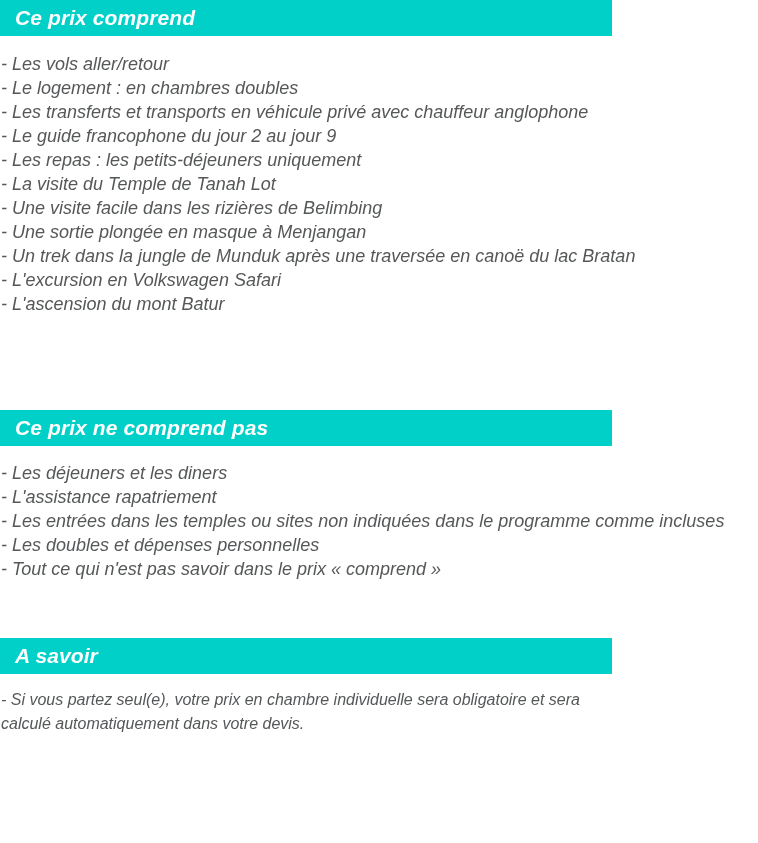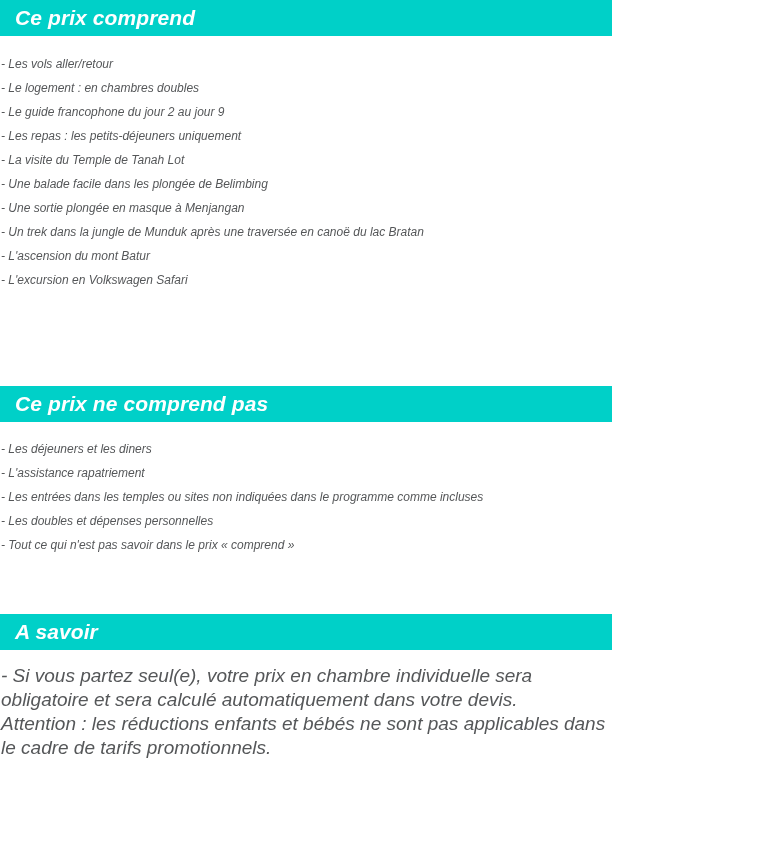"- Les vols aller/retour" .line { font-size: 12px -> 18px }
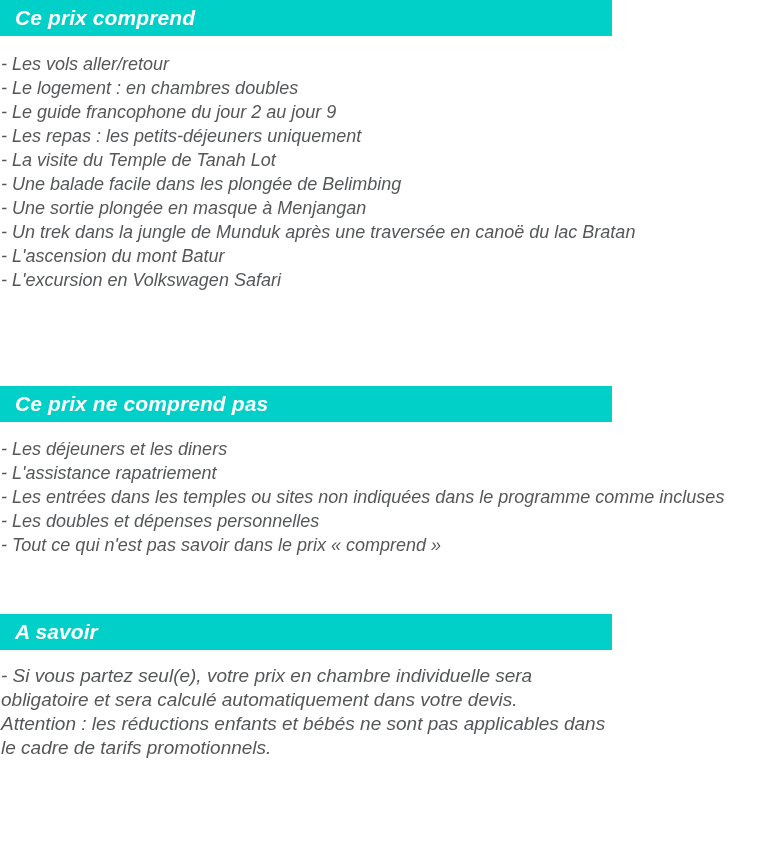"- Les transferts et transports" div.line { html: none -> <div>- Les transferts et transports en véhicule privé avec chauffeur anglophone</div> }
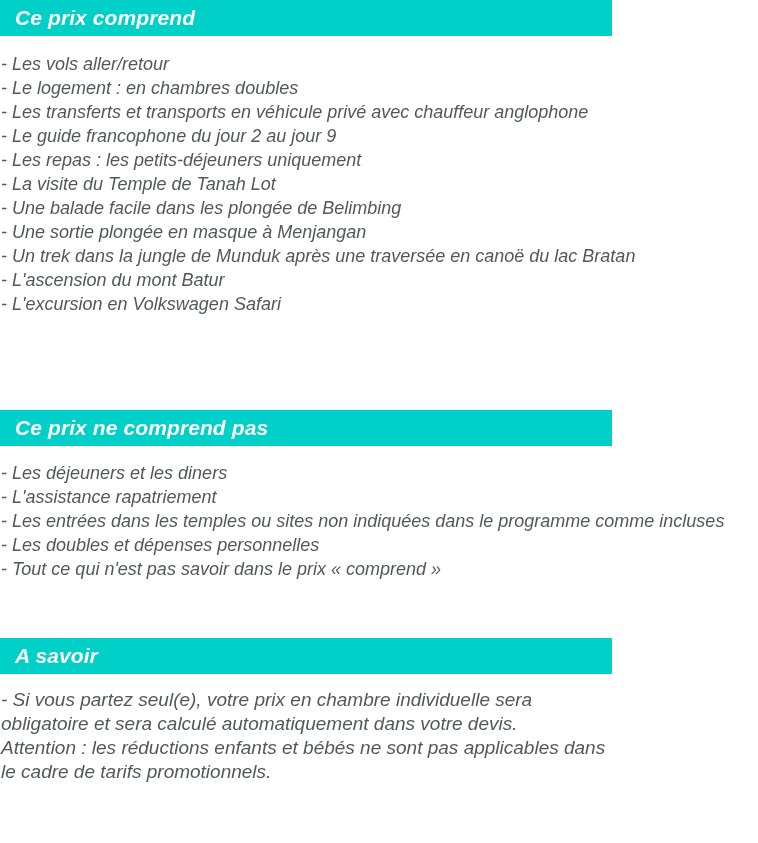"- Une balade facile dans" div.line { text: balade facile dans les plongée -> visite facile dans les rizières }
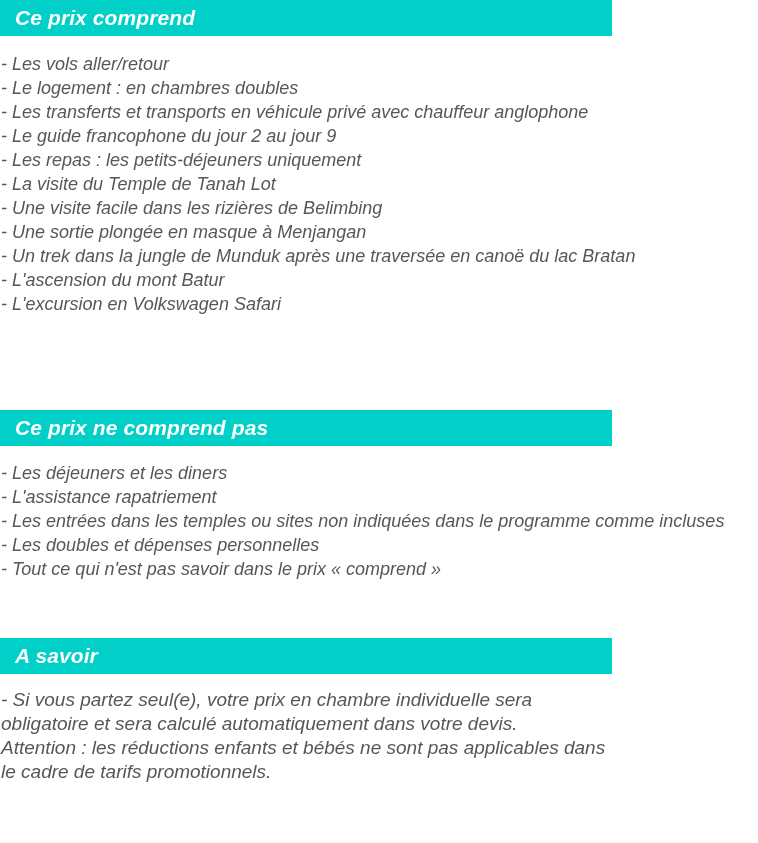"- L'ascension du mont Batur" div.line { order: before "- L'excursion en Volkswagen Safari" -> after "- L'excursion en Volkswagen Safari" }
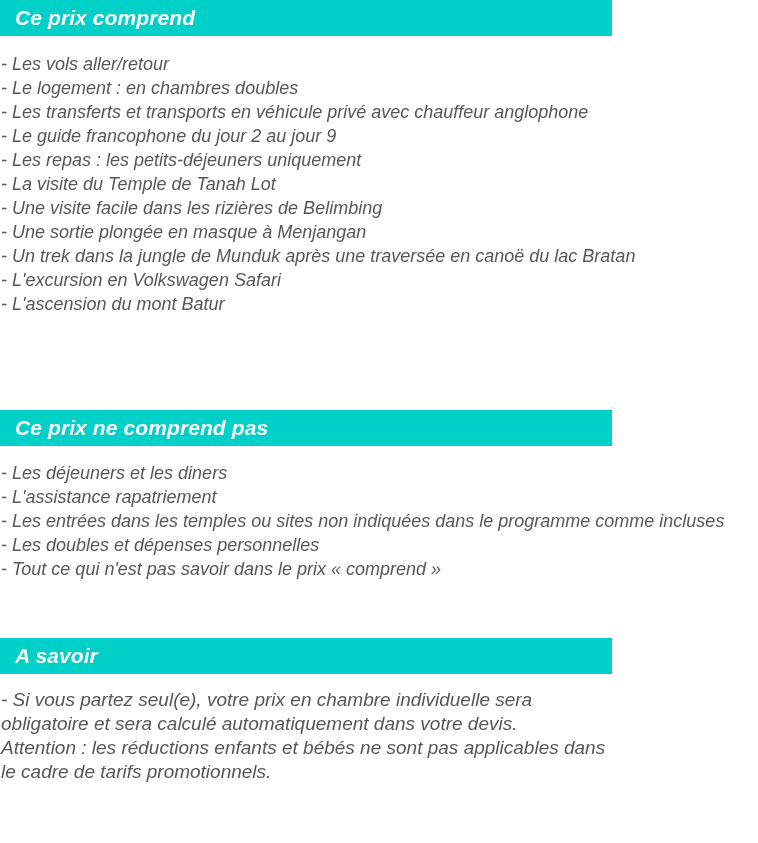"- Si vous partez seul(e)," .para { font-size: 19px -> 16px }
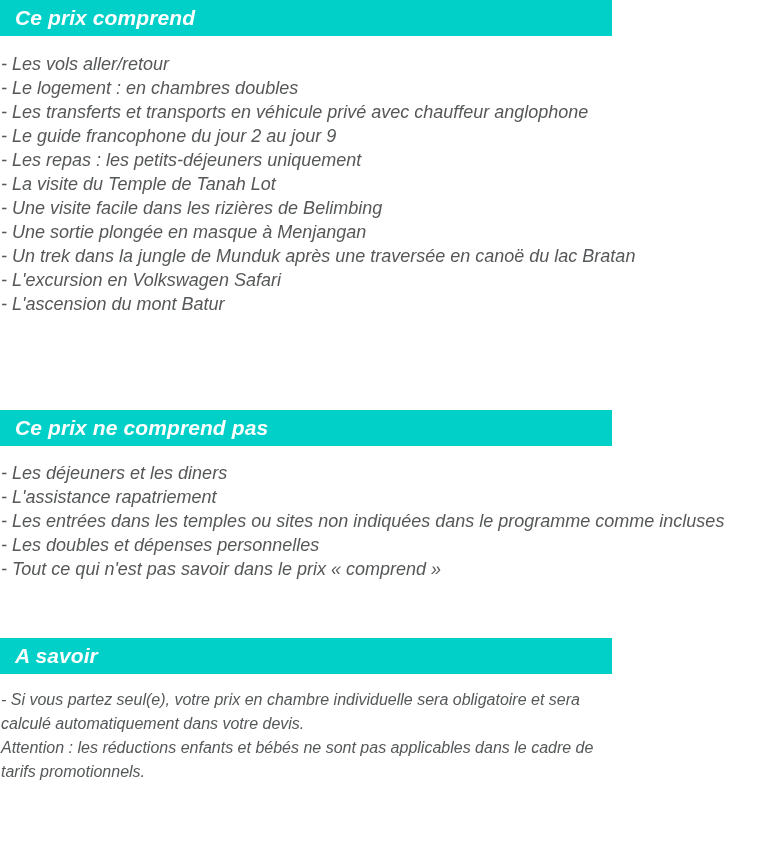"Attention : les réductions enfants" div.para { html: <div>Attention : les réductions enfants et bébés ne sont pas applicables dans le cadre de tarifs promotionnels.</div> -> none }
